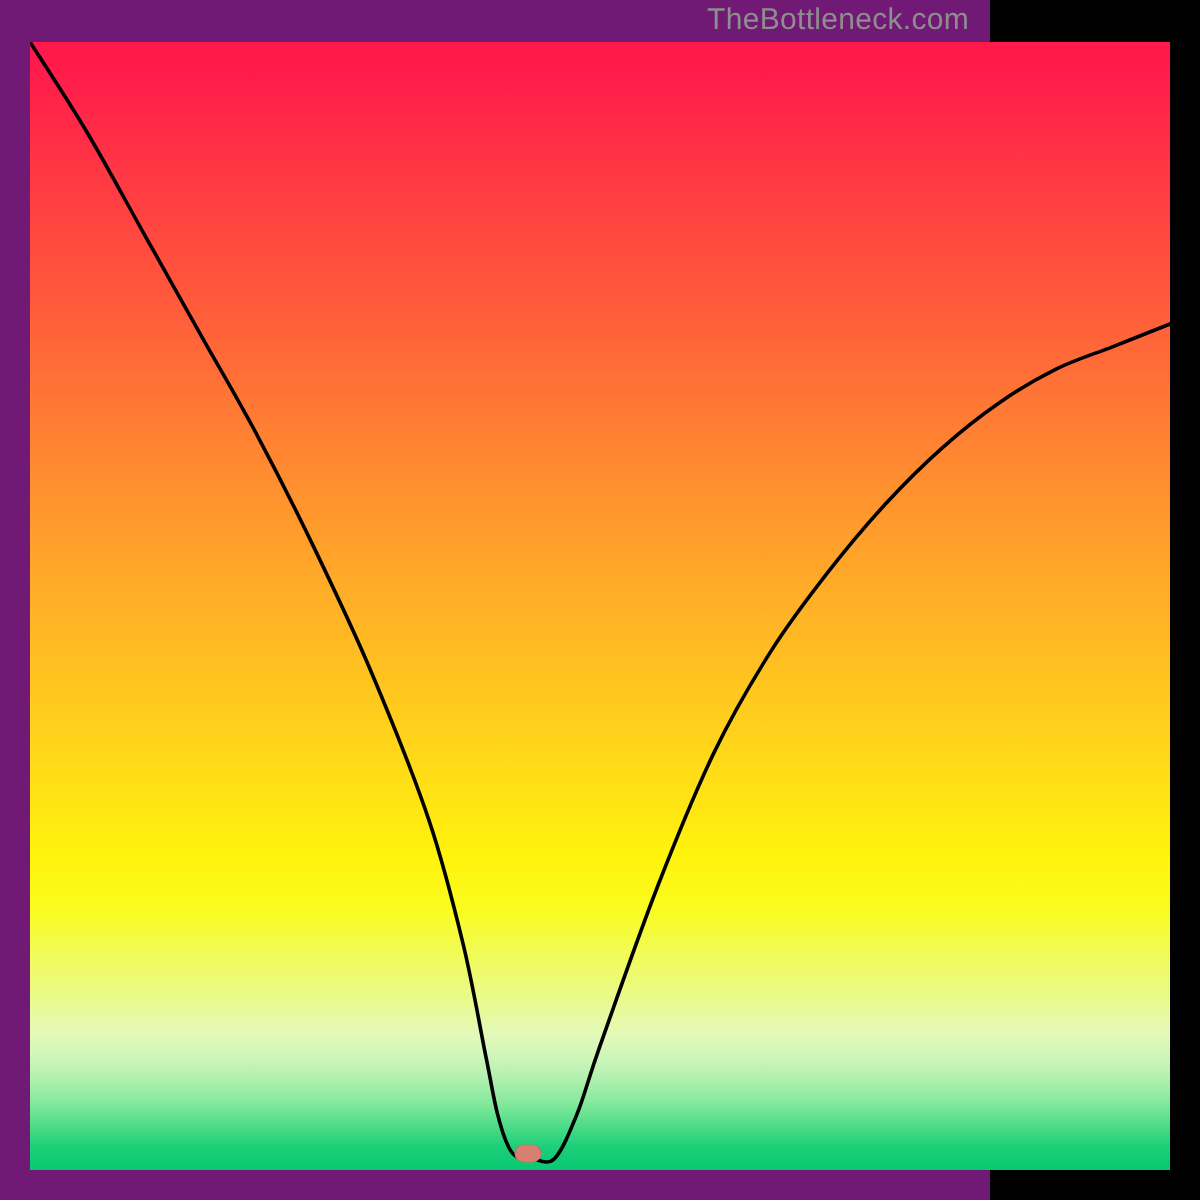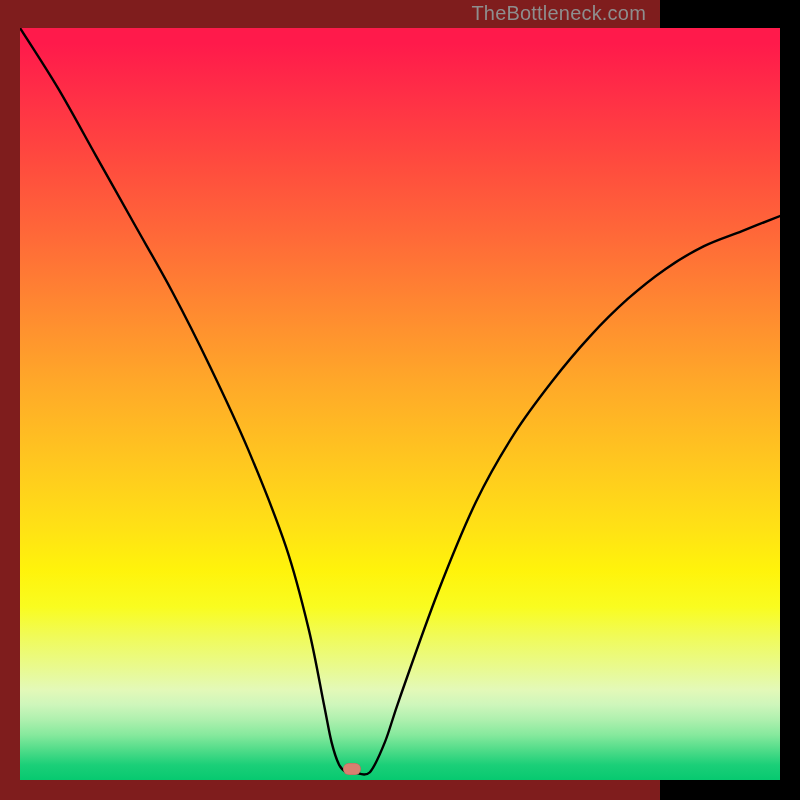"TheBottleneck.com" .frame { background: #7f1d1d -> #701a75 }
